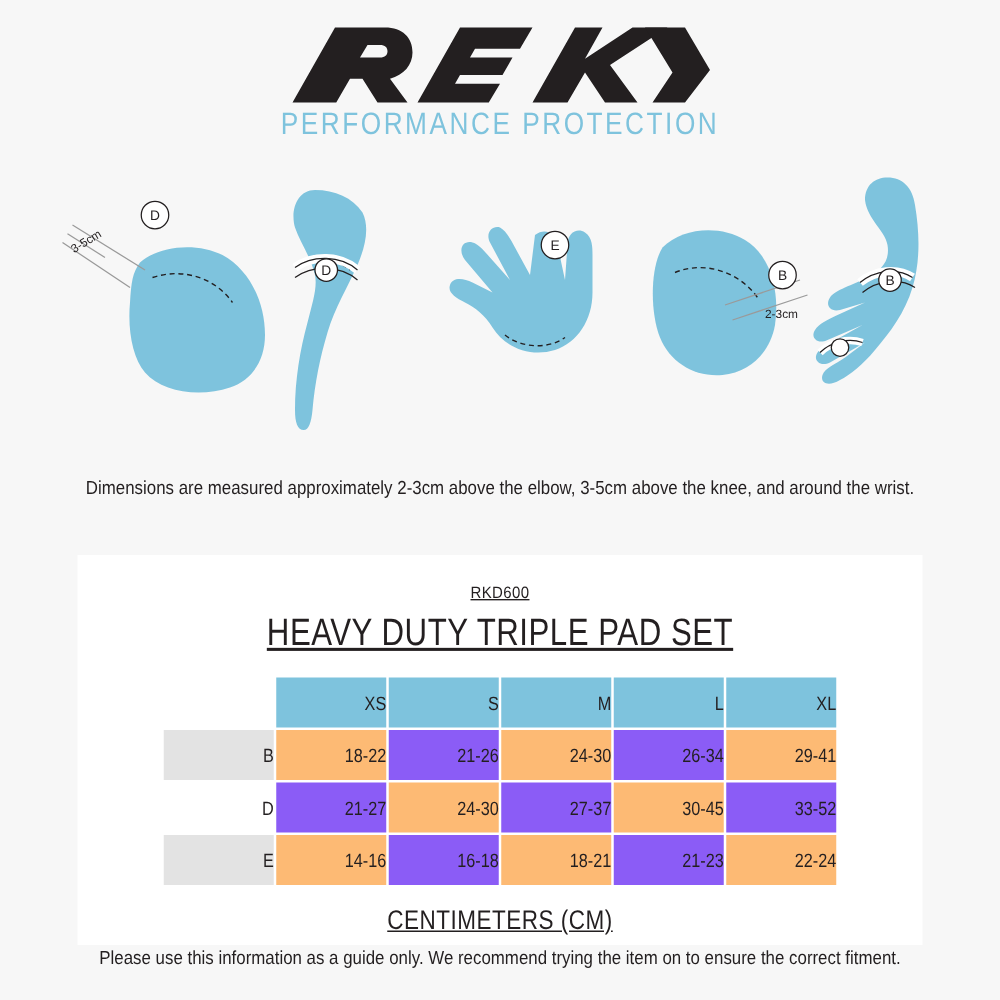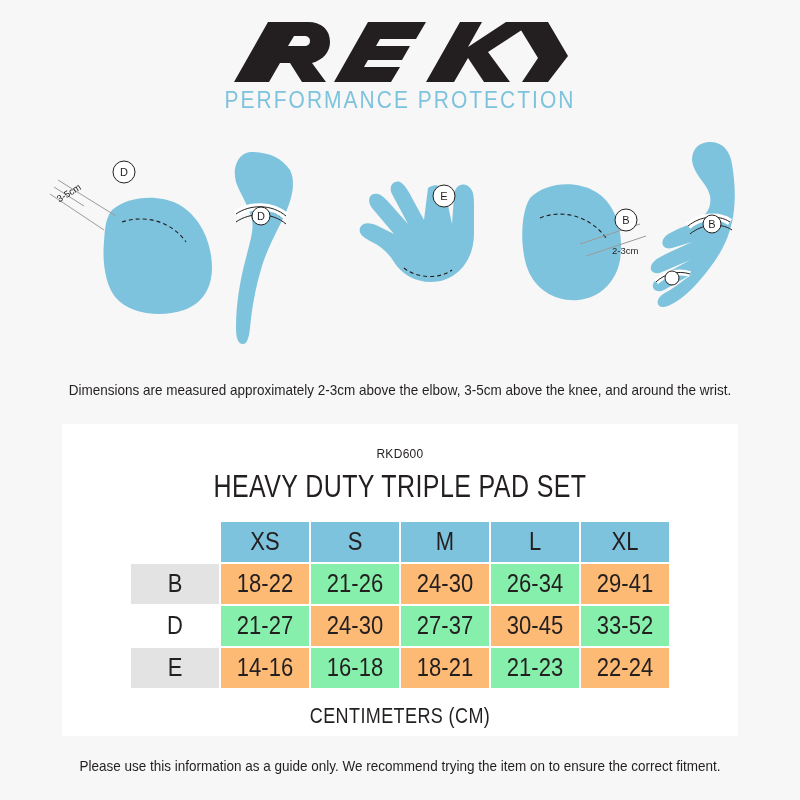"RKD600" .card { text-decoration: none -> underline; top: 424px -> 444px }
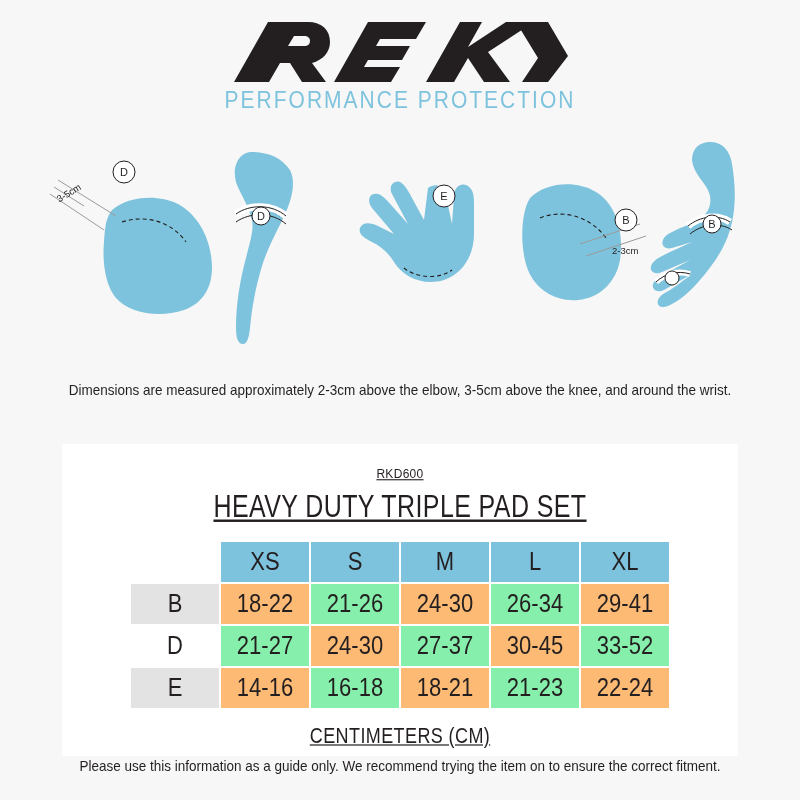"XS" table.size-table td, table.size-table th { font-size: 22px -> 13px; text-align: center -> right }
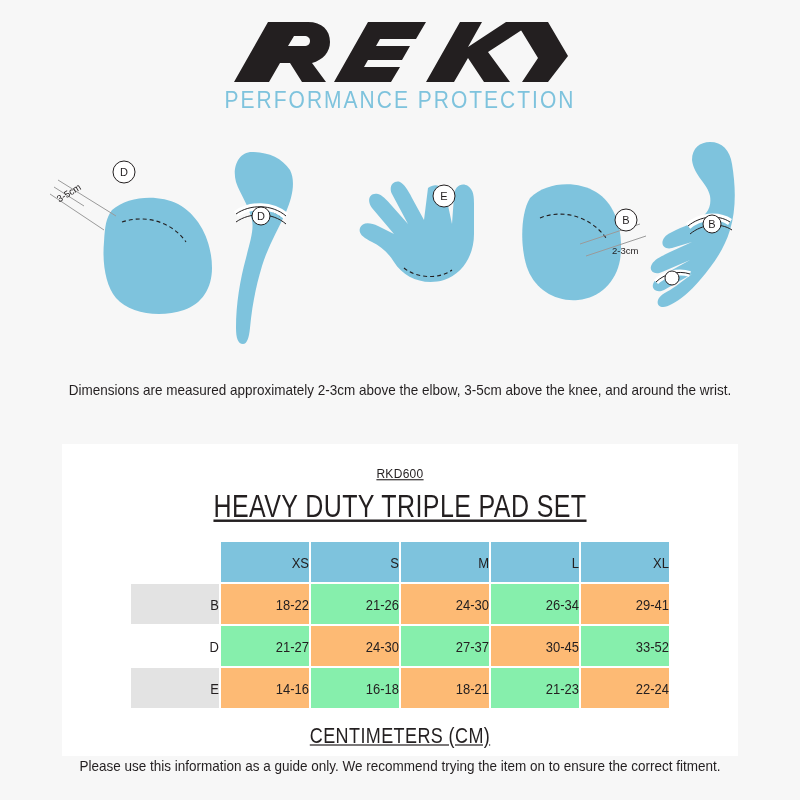"21-26" td.val.alt { background: #86efac -> #8b5cf6 }
